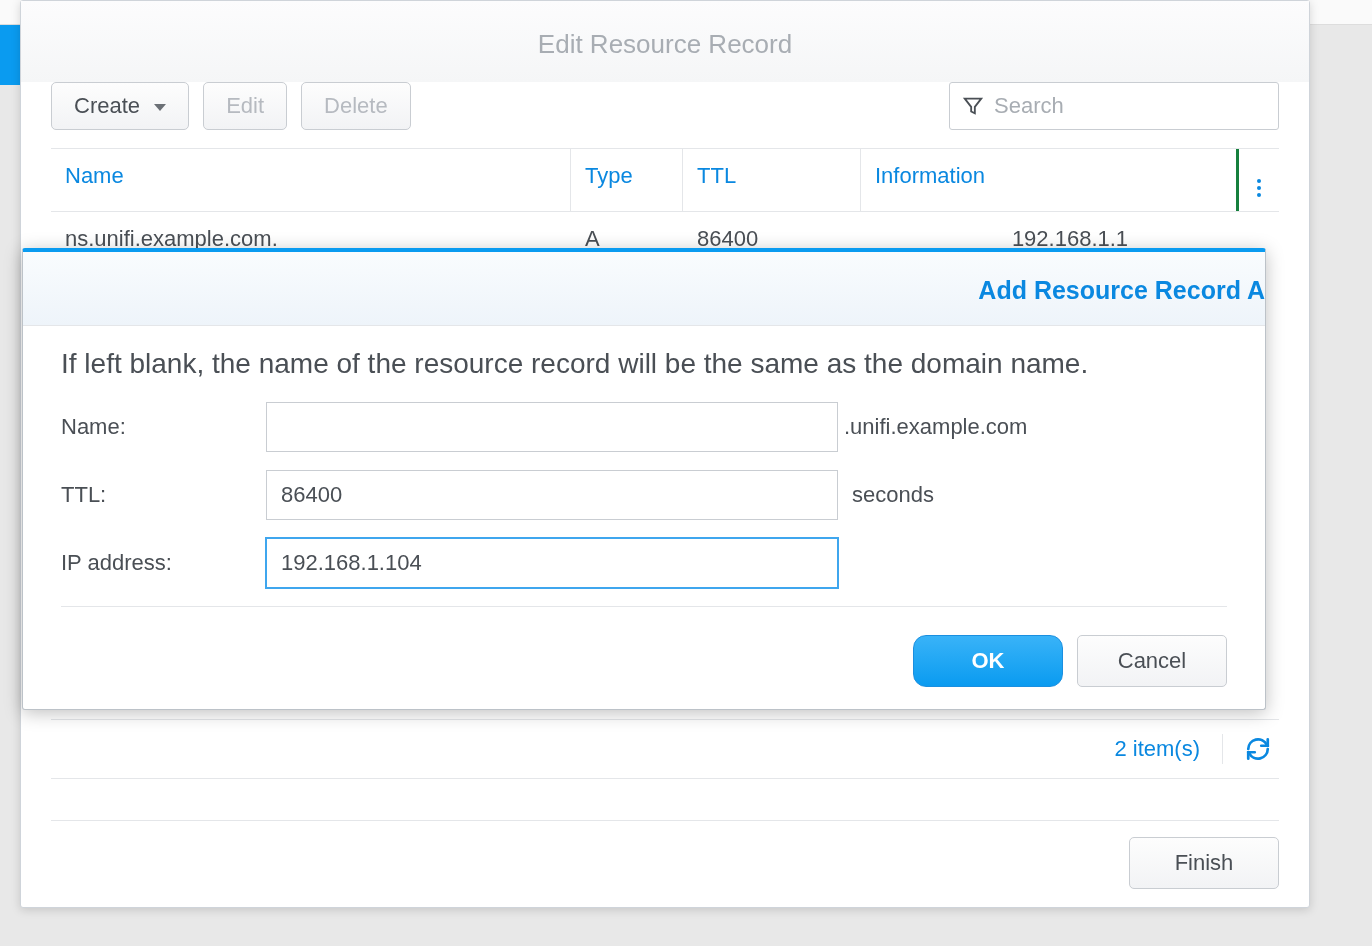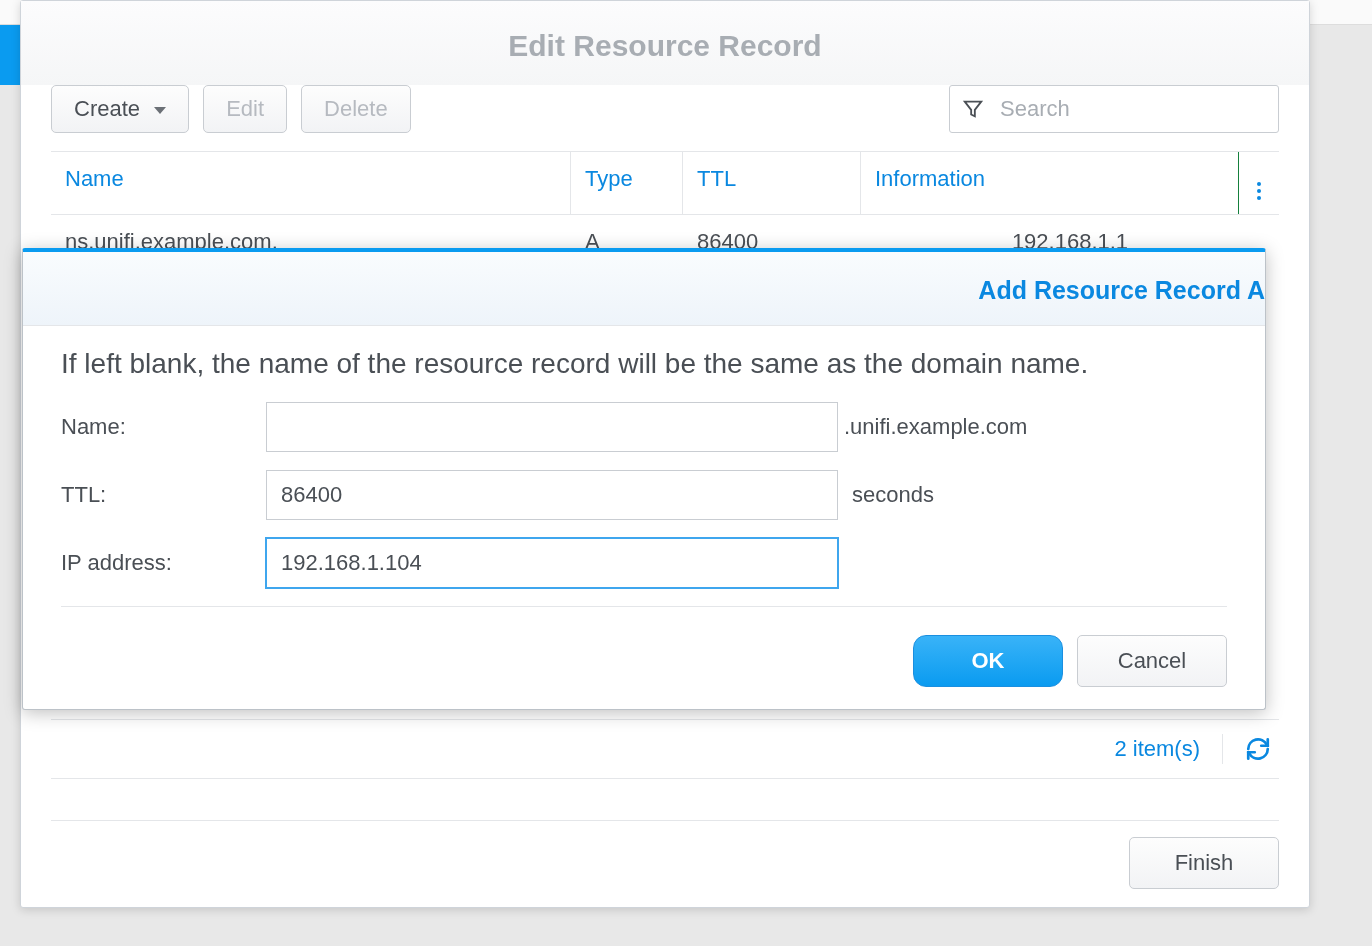"Edit Resource Record" .main-title { font-size: 30px -> 26px; font-weight: 700 -> 400 }
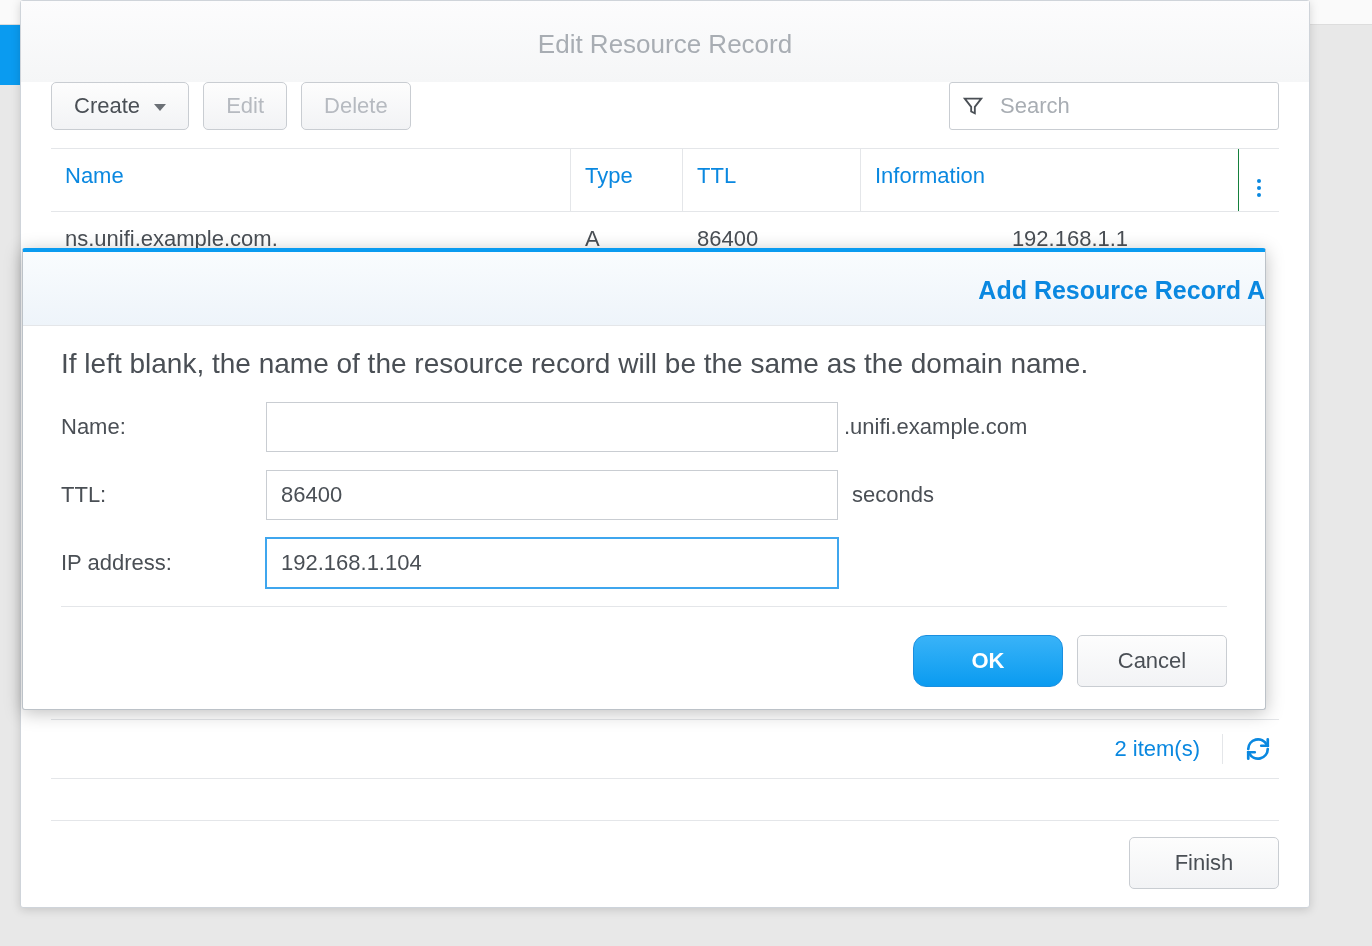"Search" .search-box input { margin-left: 16px -> 10px }
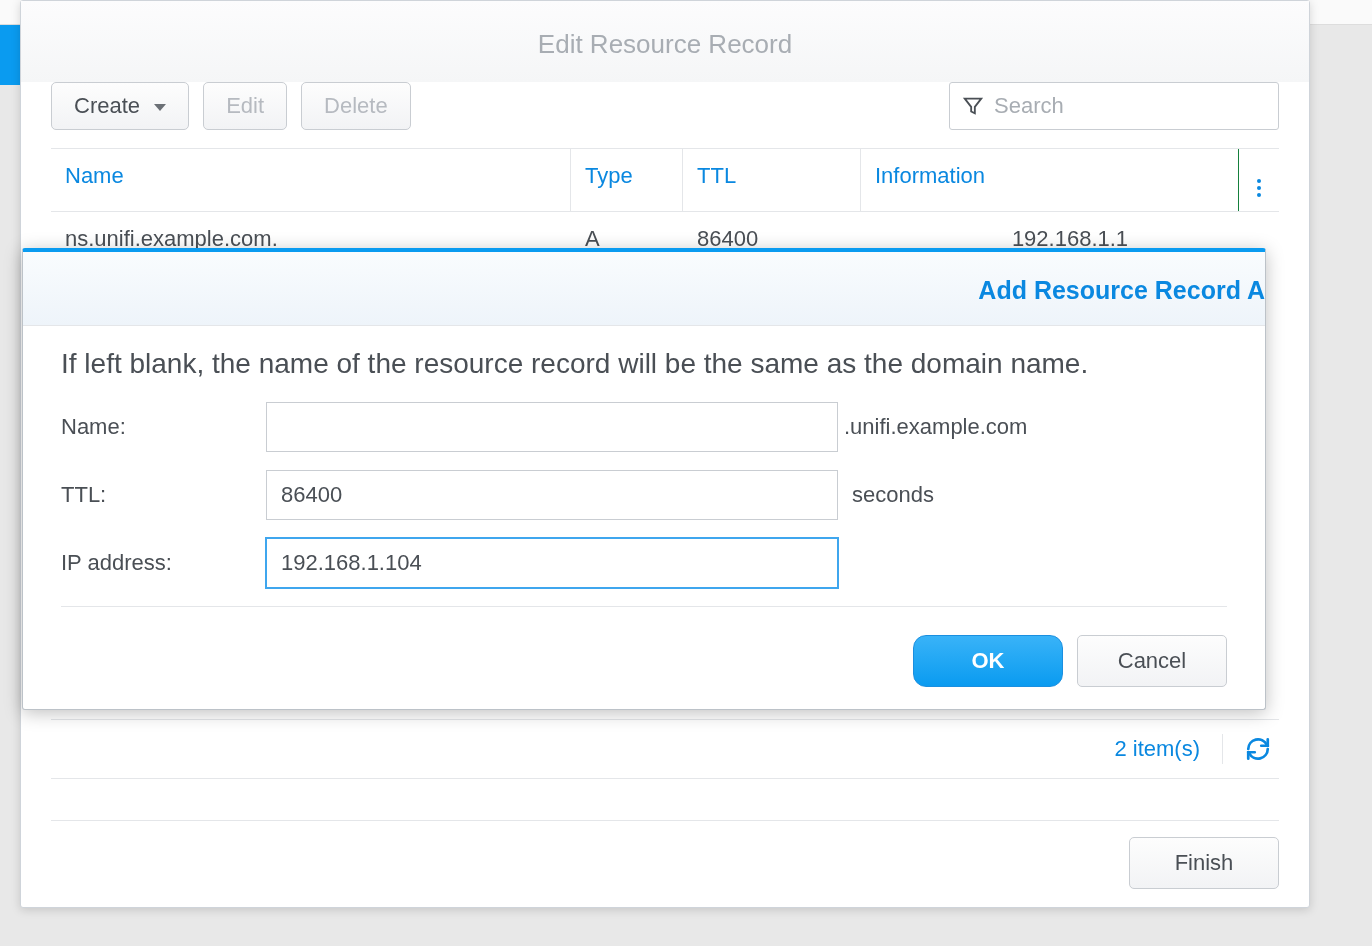"Information" .th.info { border-right: 1px solid #15803d -> 3px solid #15803d }
